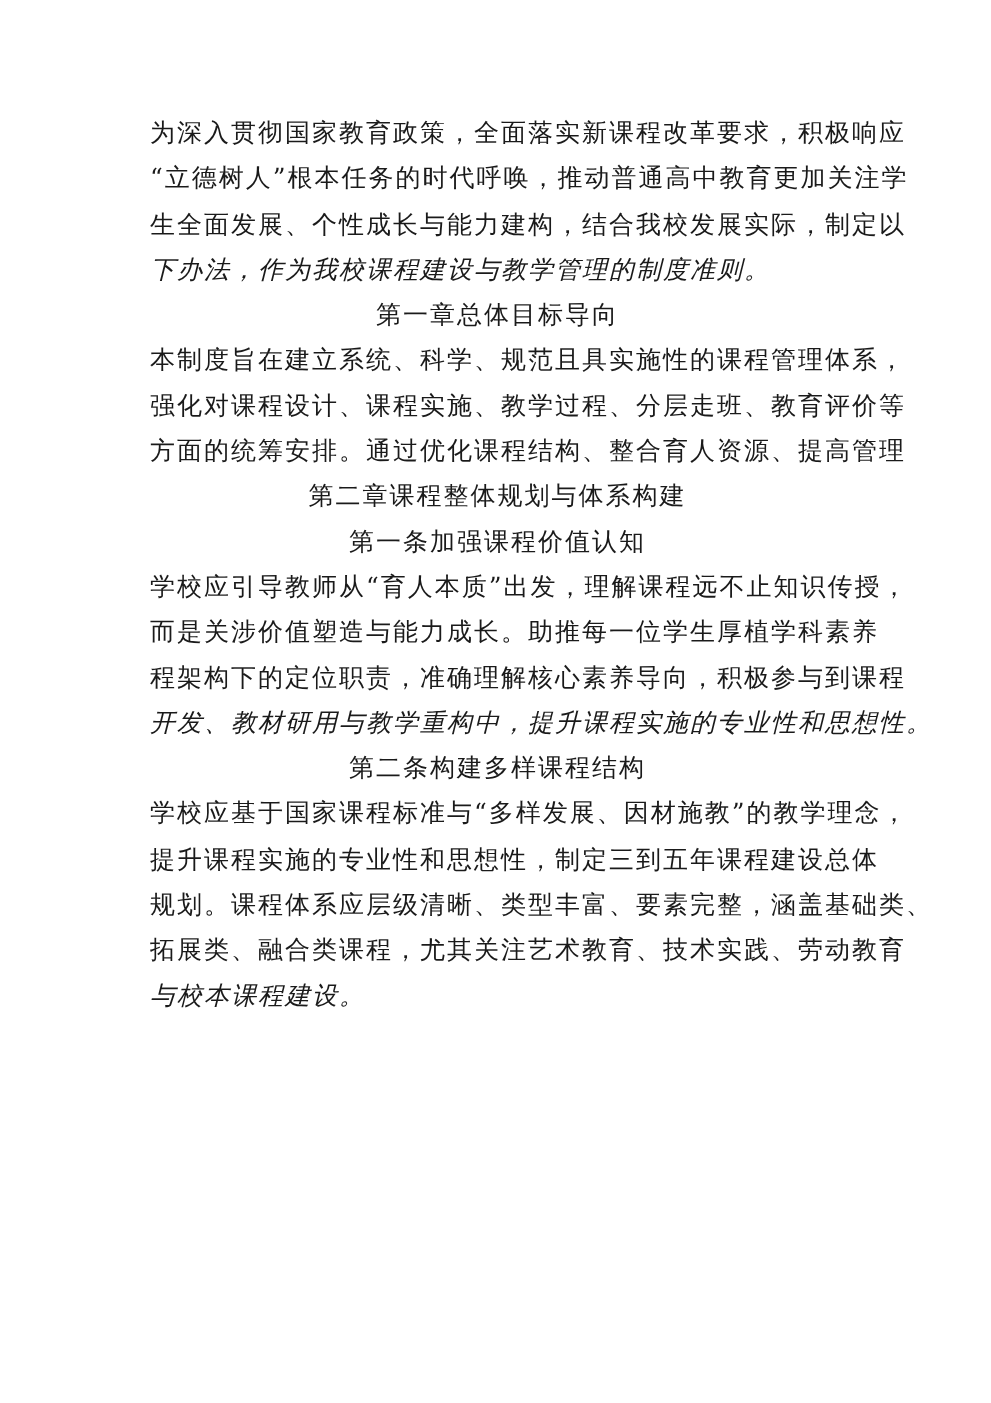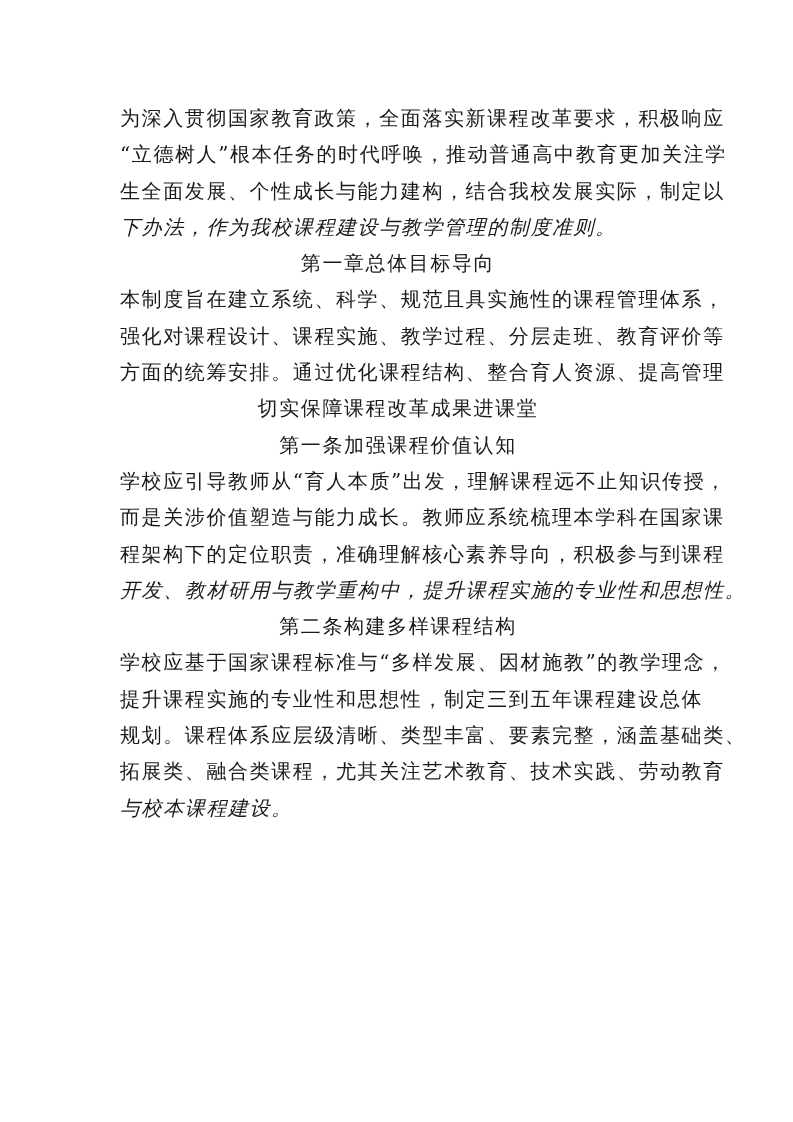"为深入贯彻国家教育政策，全面落实新课程改革要求，积极响应" .page { top: 100px -> 88px }
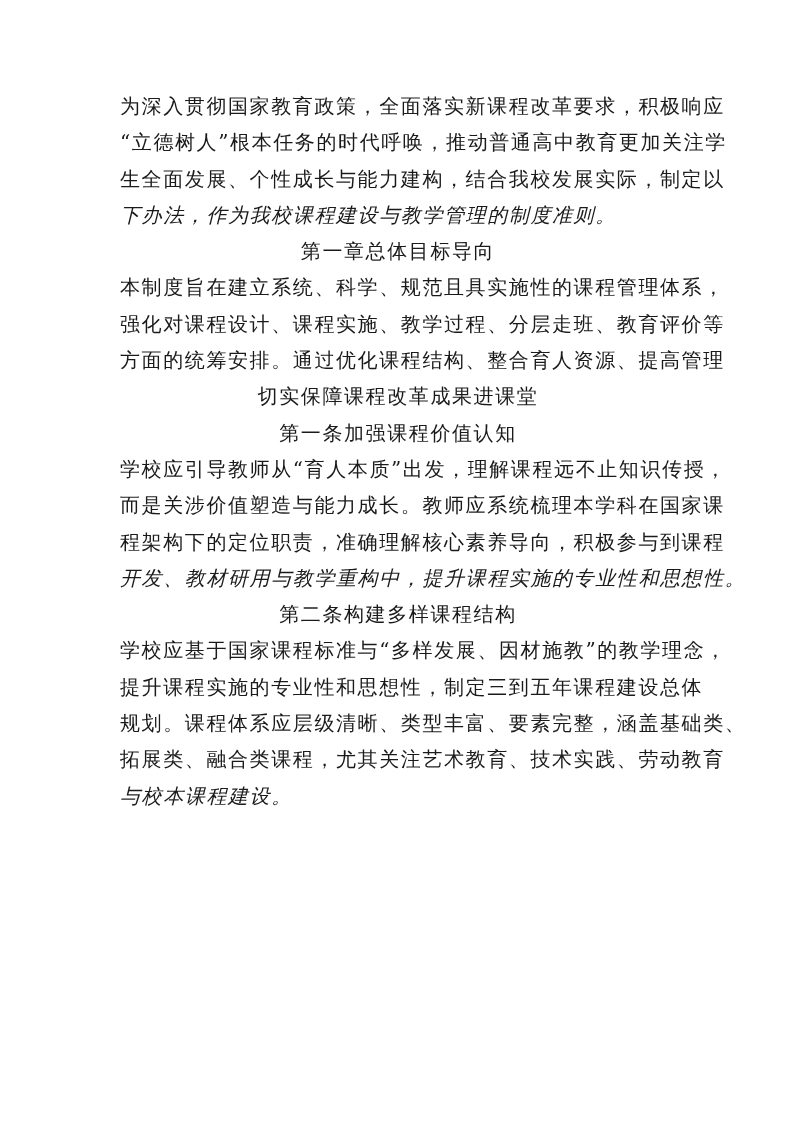"切实保障课程改革成果进课堂" div.line { text: 切实保障课程改革成果进课堂 -> 第二章课程整体规划与体系构建 }
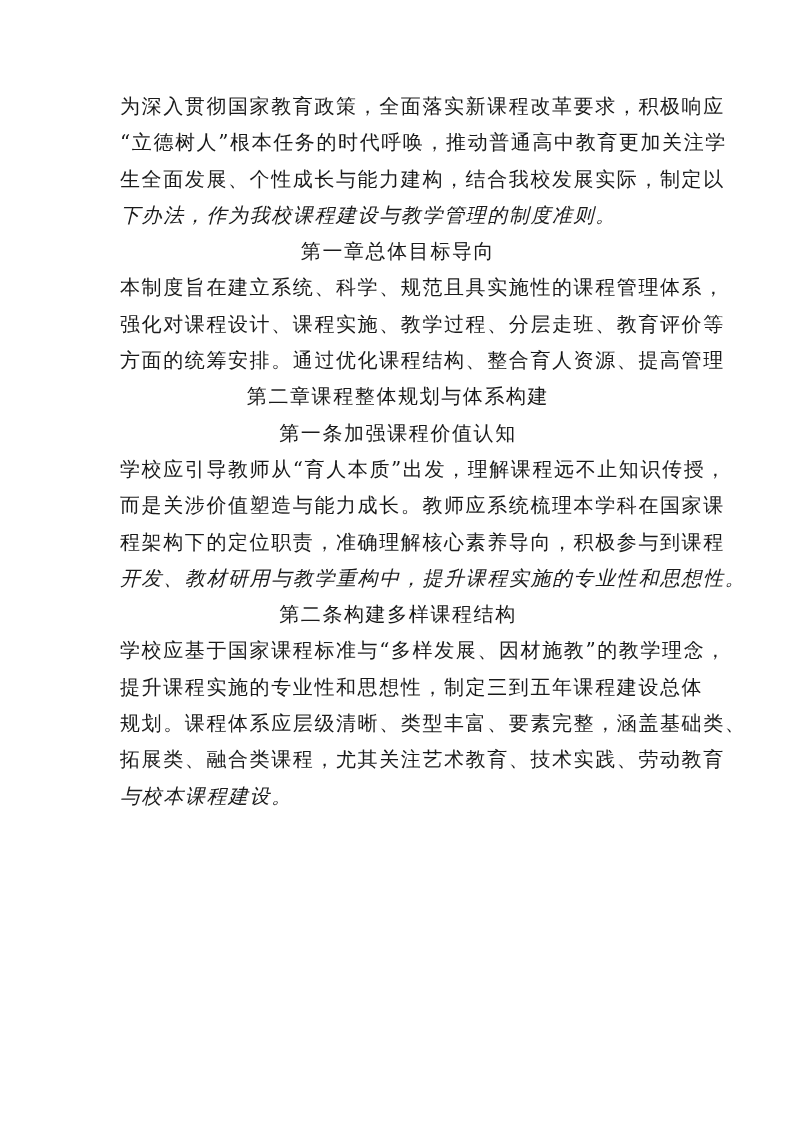"而是关涉价值塑造与能力成长。教师应系统梳理本学科在国家课" div.line { text: 教师应系统梳理本学科在国家课 -> 助推每一位学生厚植学科素养 }
